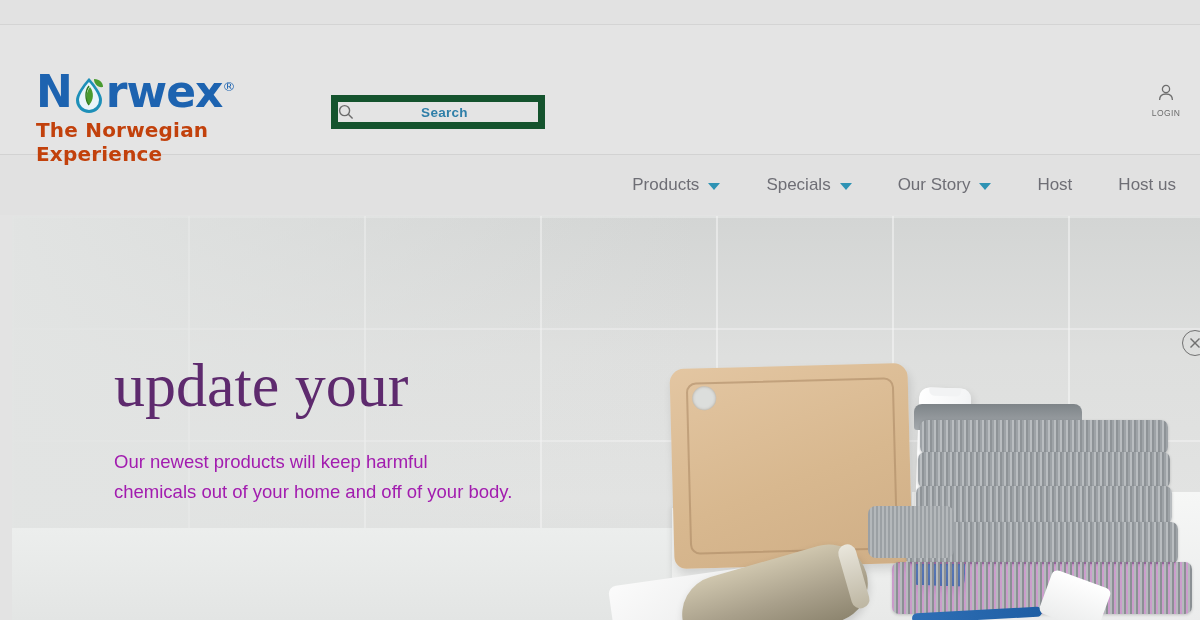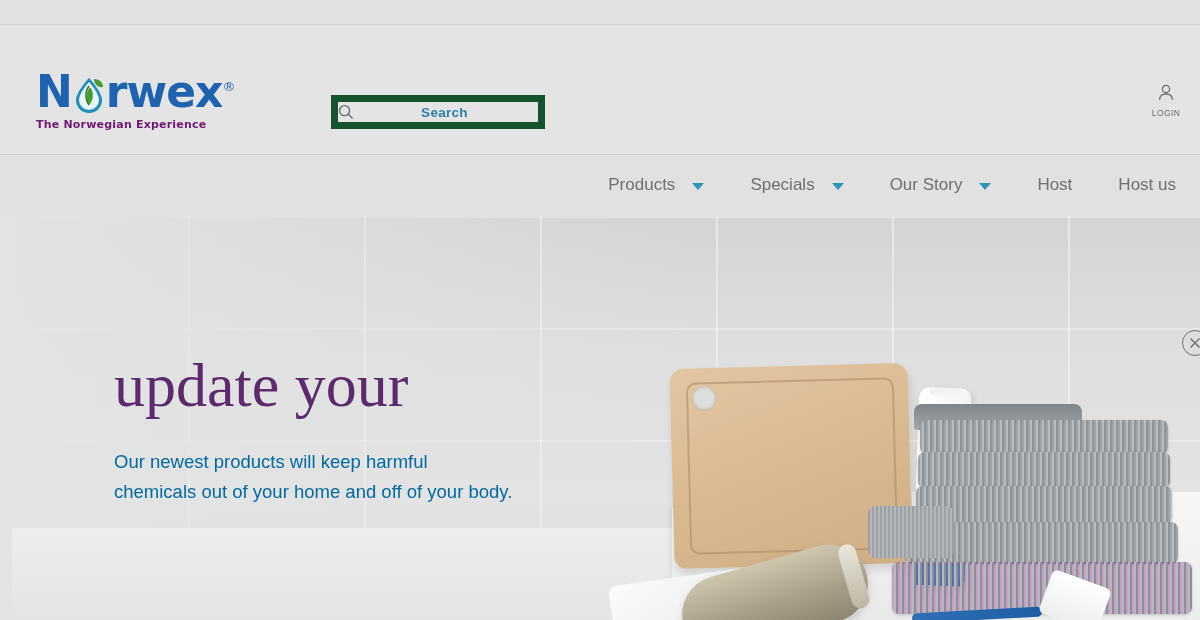"The Norwegian Experience" .logo-tagline { color: #701a75 -> #c2410c; font-size: 11px -> 20px }
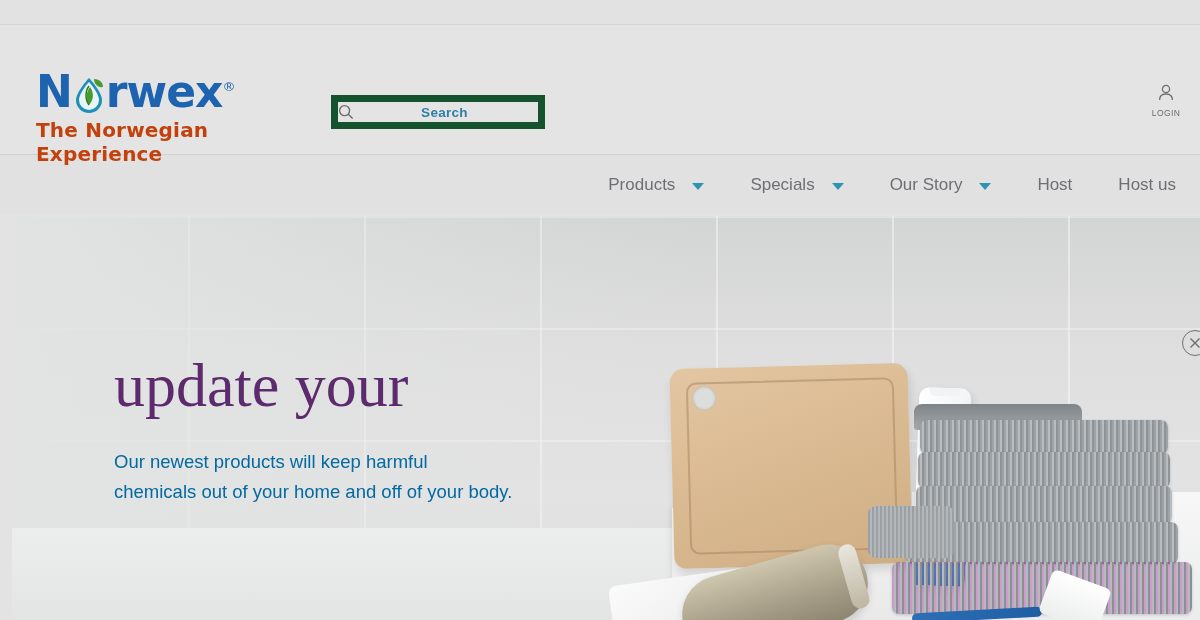"Products" .nav-item { gap: 17px -> 9px }
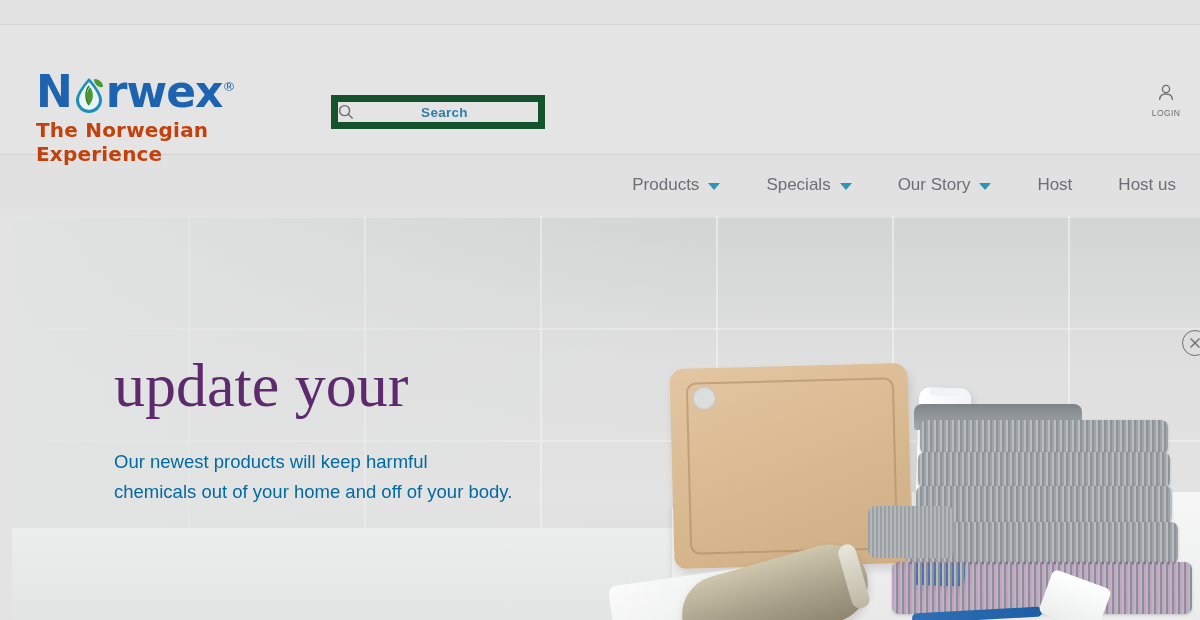"Our newest products will keep" .hero-sub { color: #0369a1 -> #a21caf }
